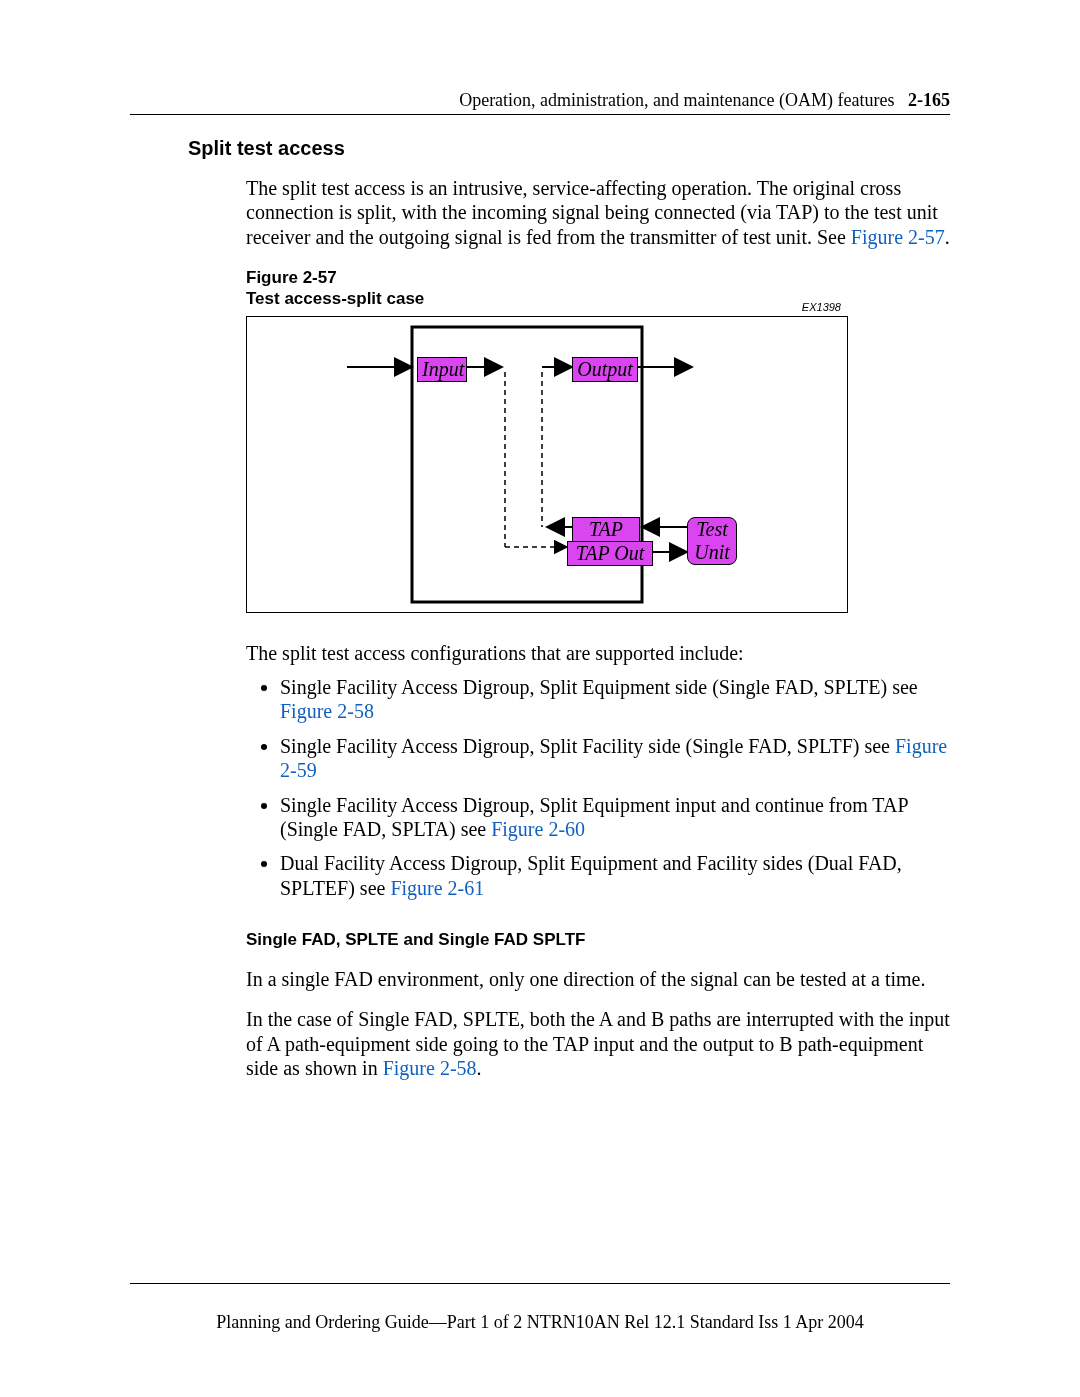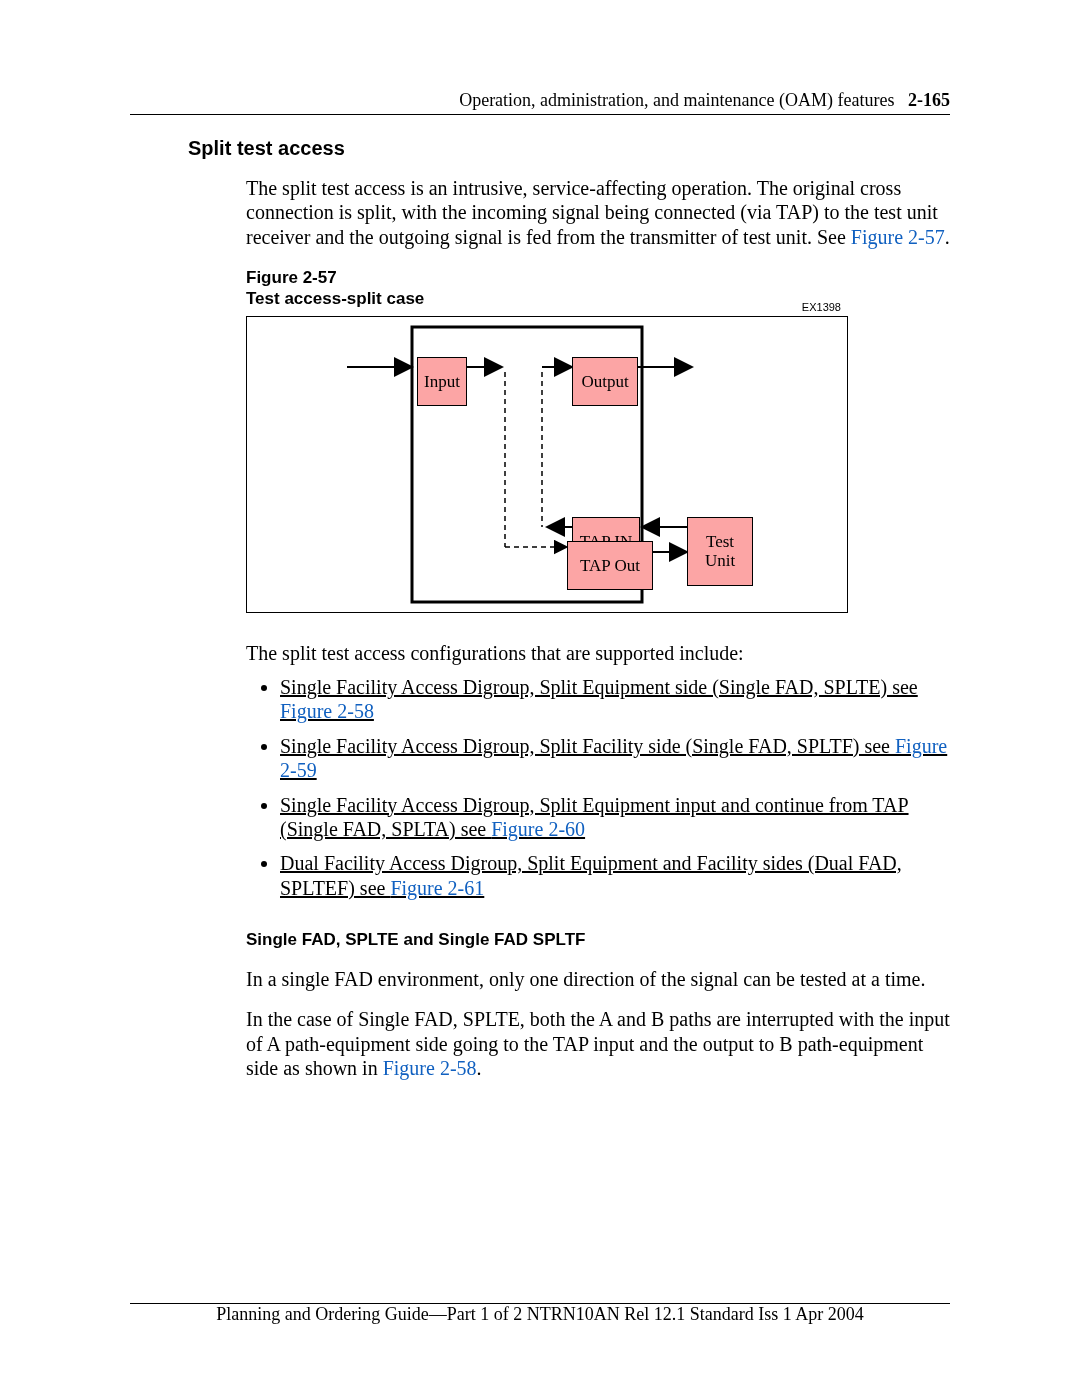"EX1398" .diagram { font-style: none -> italic }
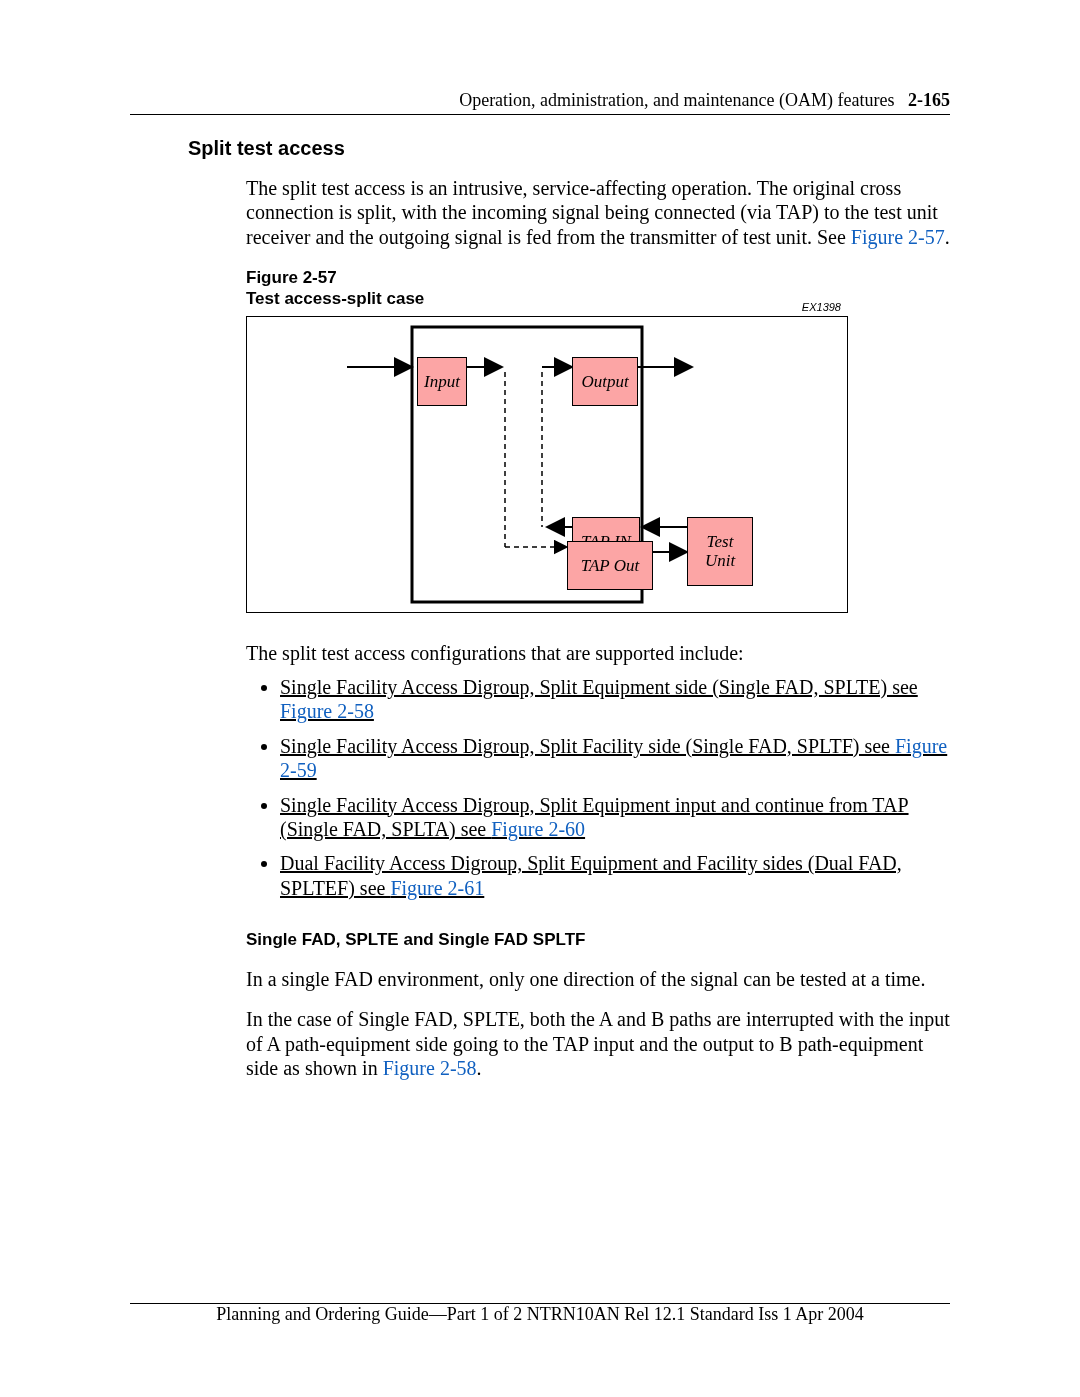"Input" .dbox { background: #fca5a5 -> #d946ef; font-size: 17px -> 20px; padding: 14px 4px -> 0 4px }
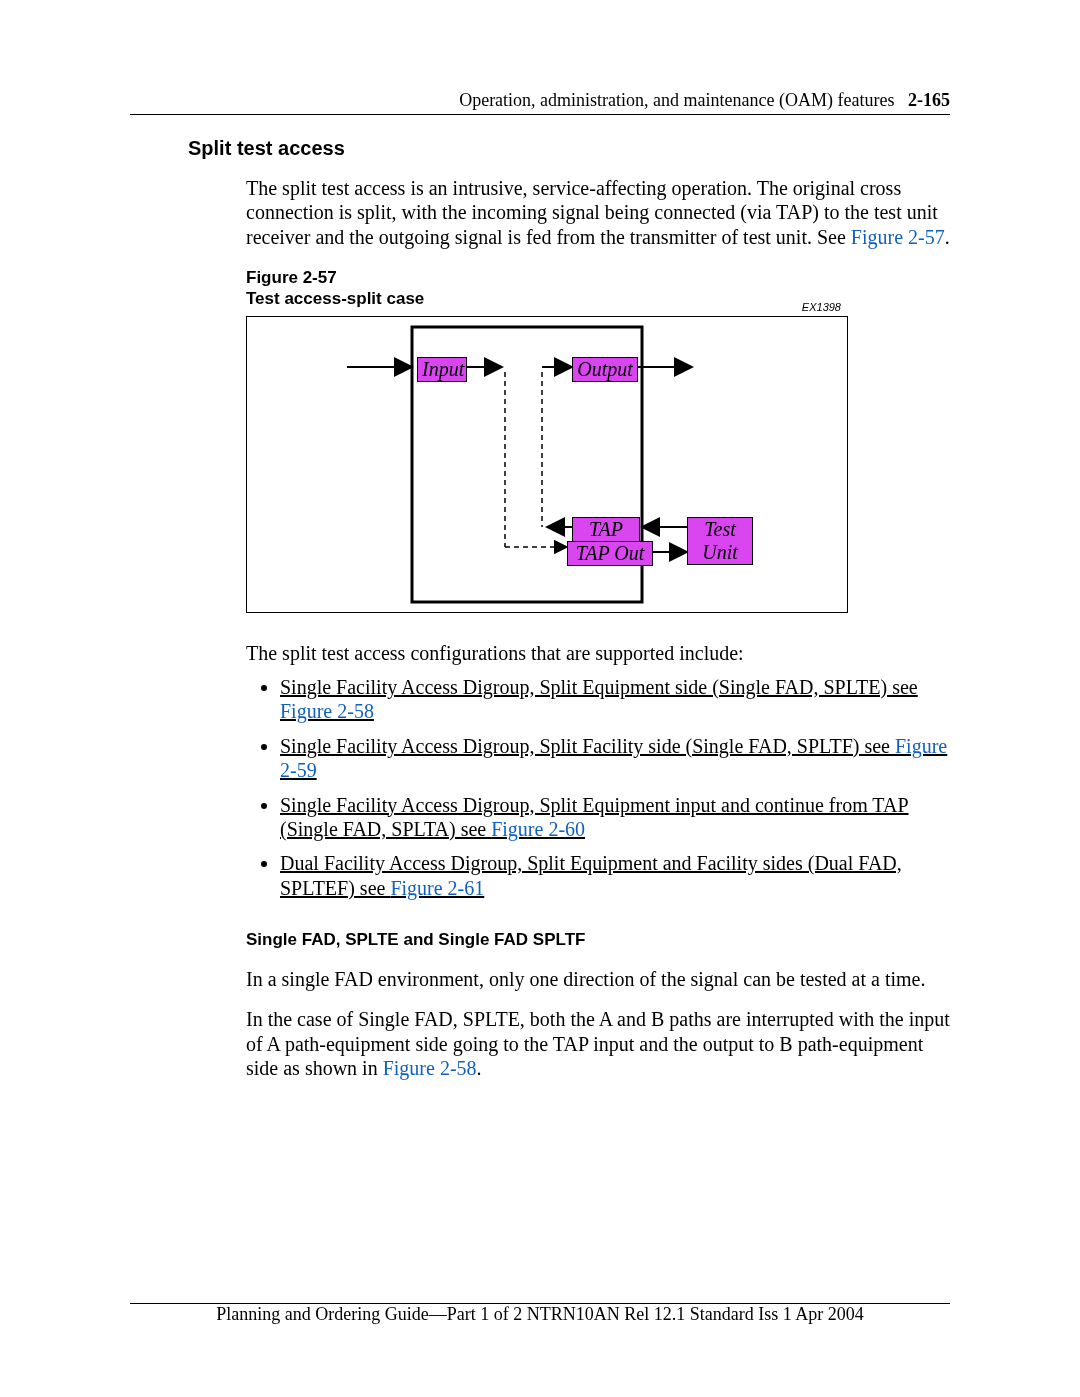"Test" div.dbox { border-radius: none -> 8px; width: 66px -> 50px }
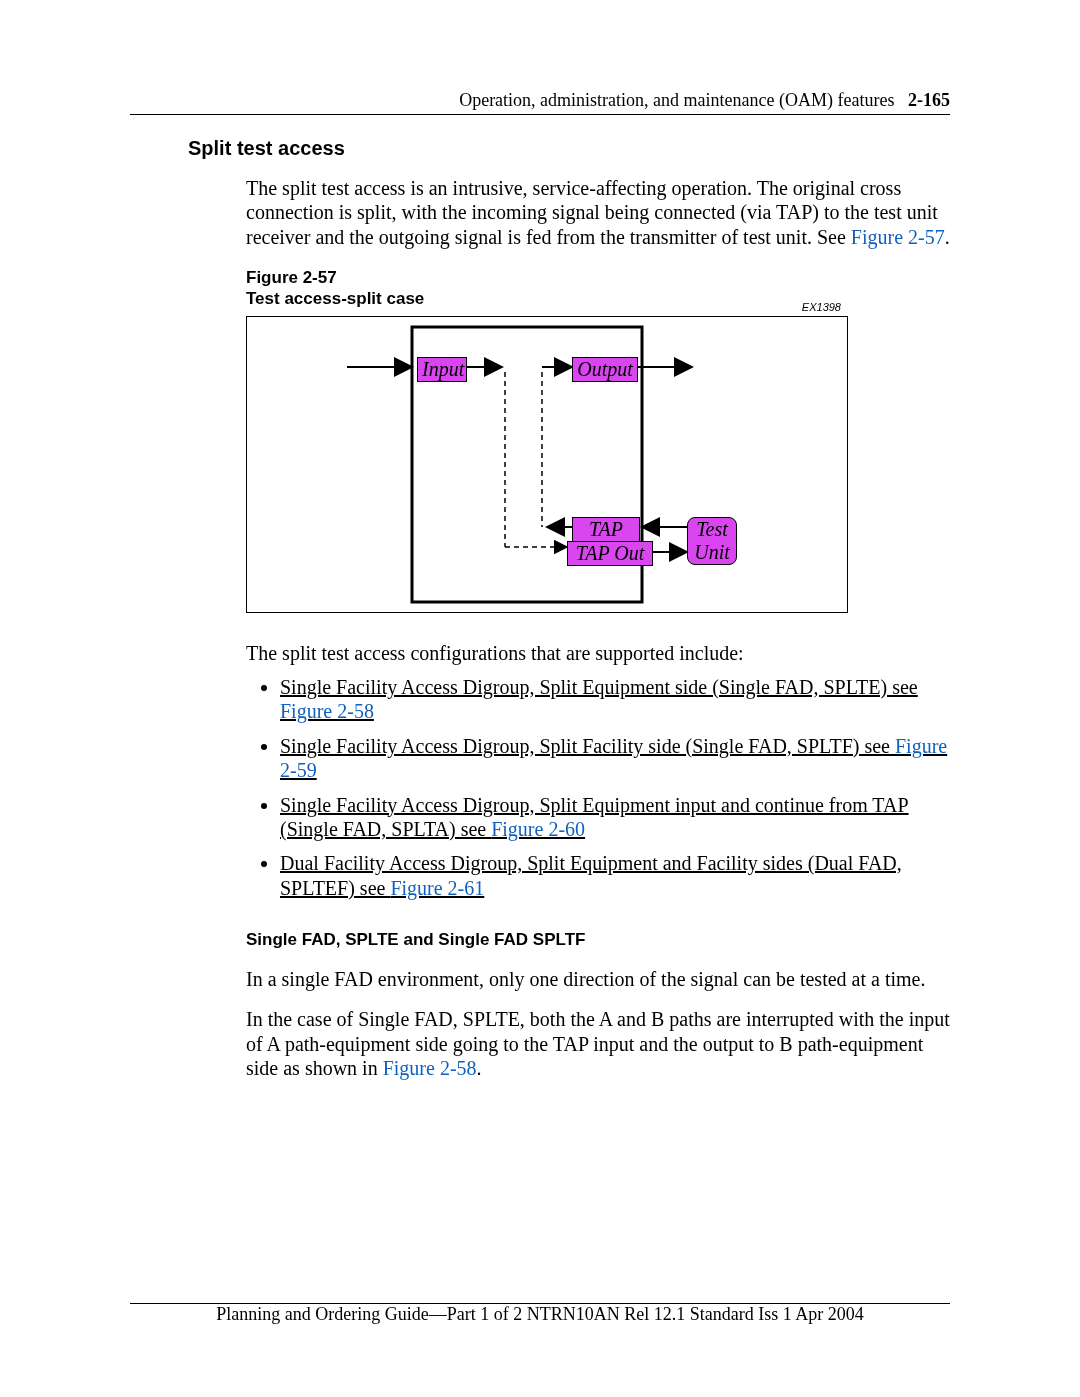"Single Facility Access Digroup, Split" ul.bul { text-decoration: underline -> none }
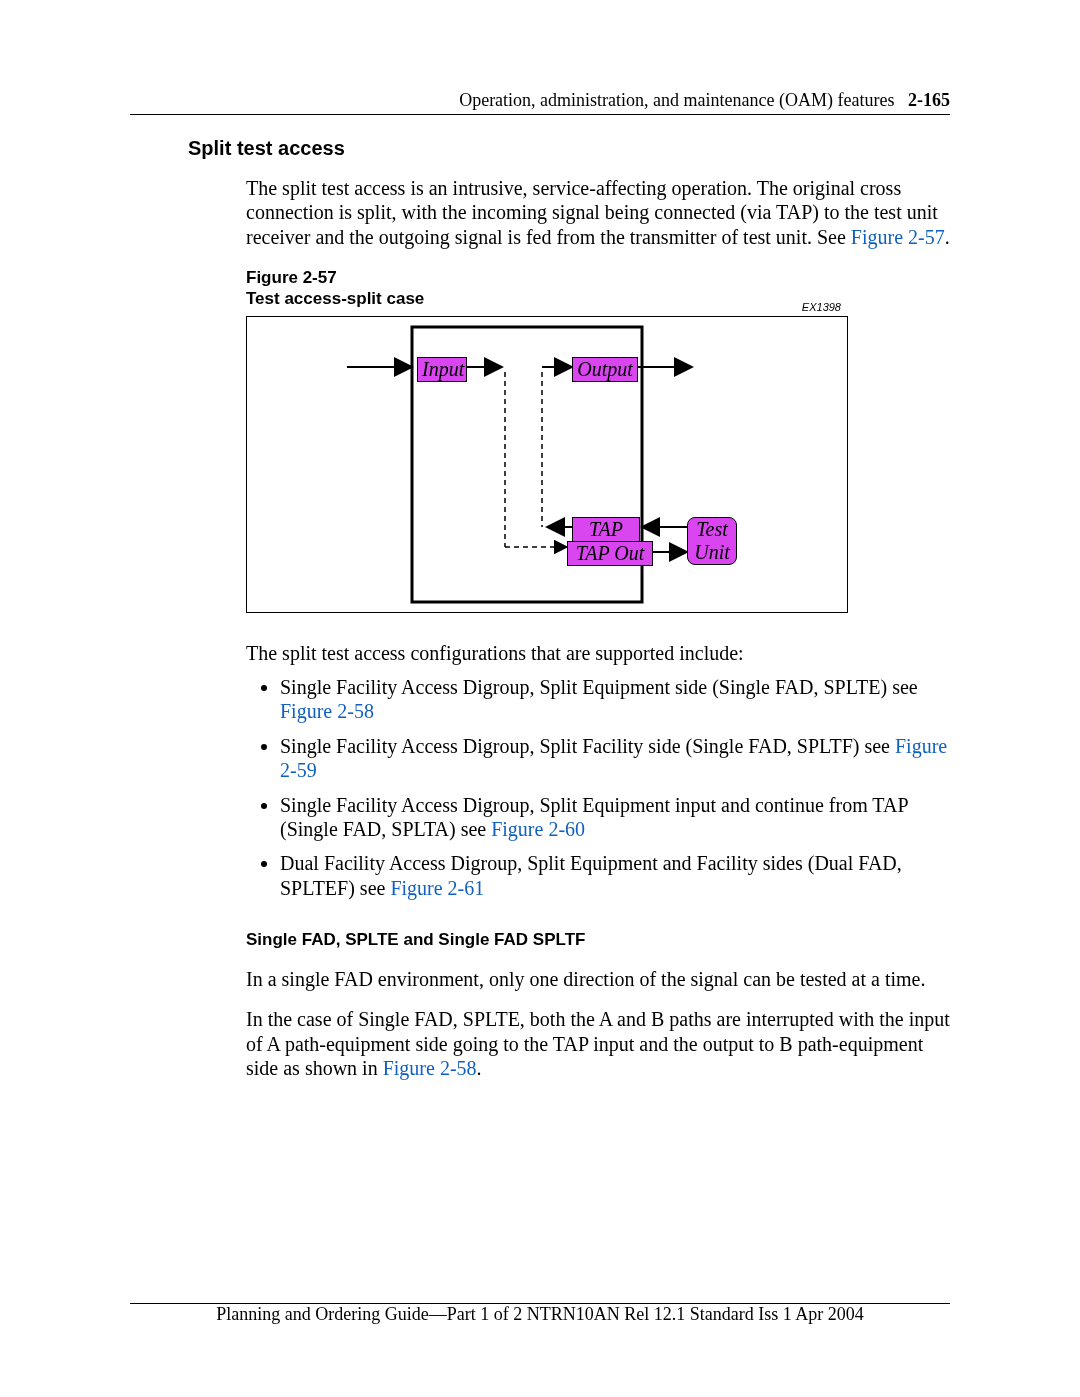"Planning and Ordering Guide—Part 1" .ftr { bottom: 72px -> 64px; padding-top: 0 -> 28px }
